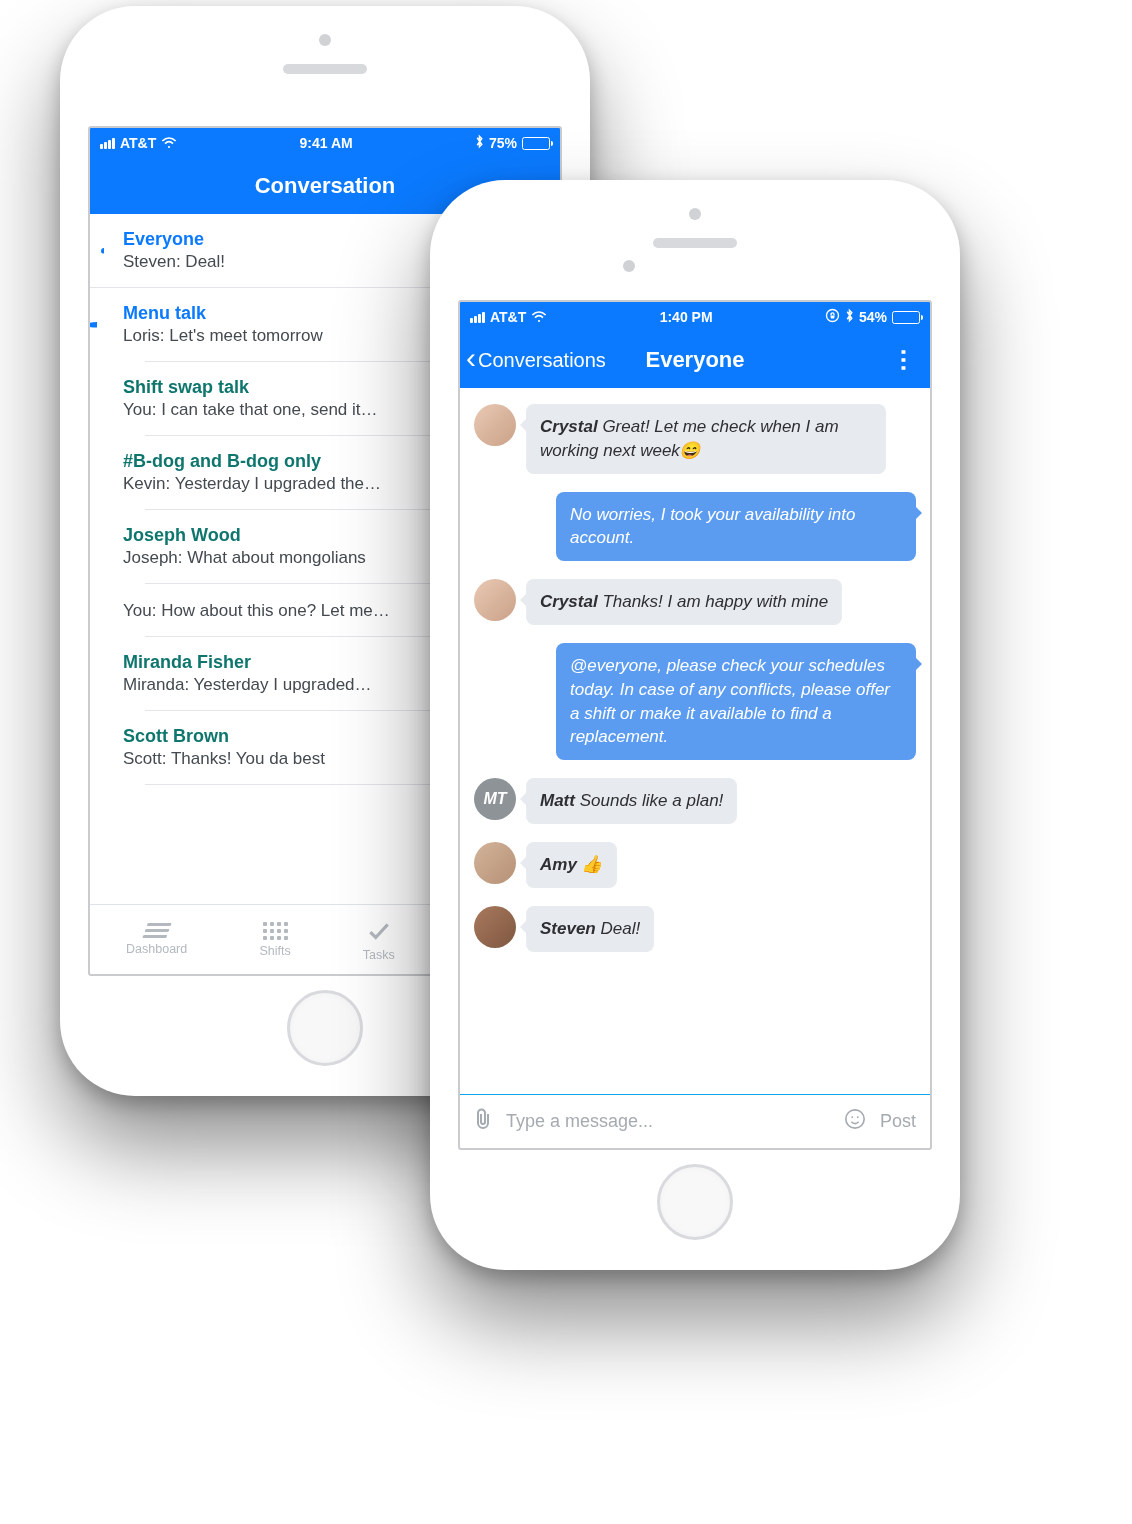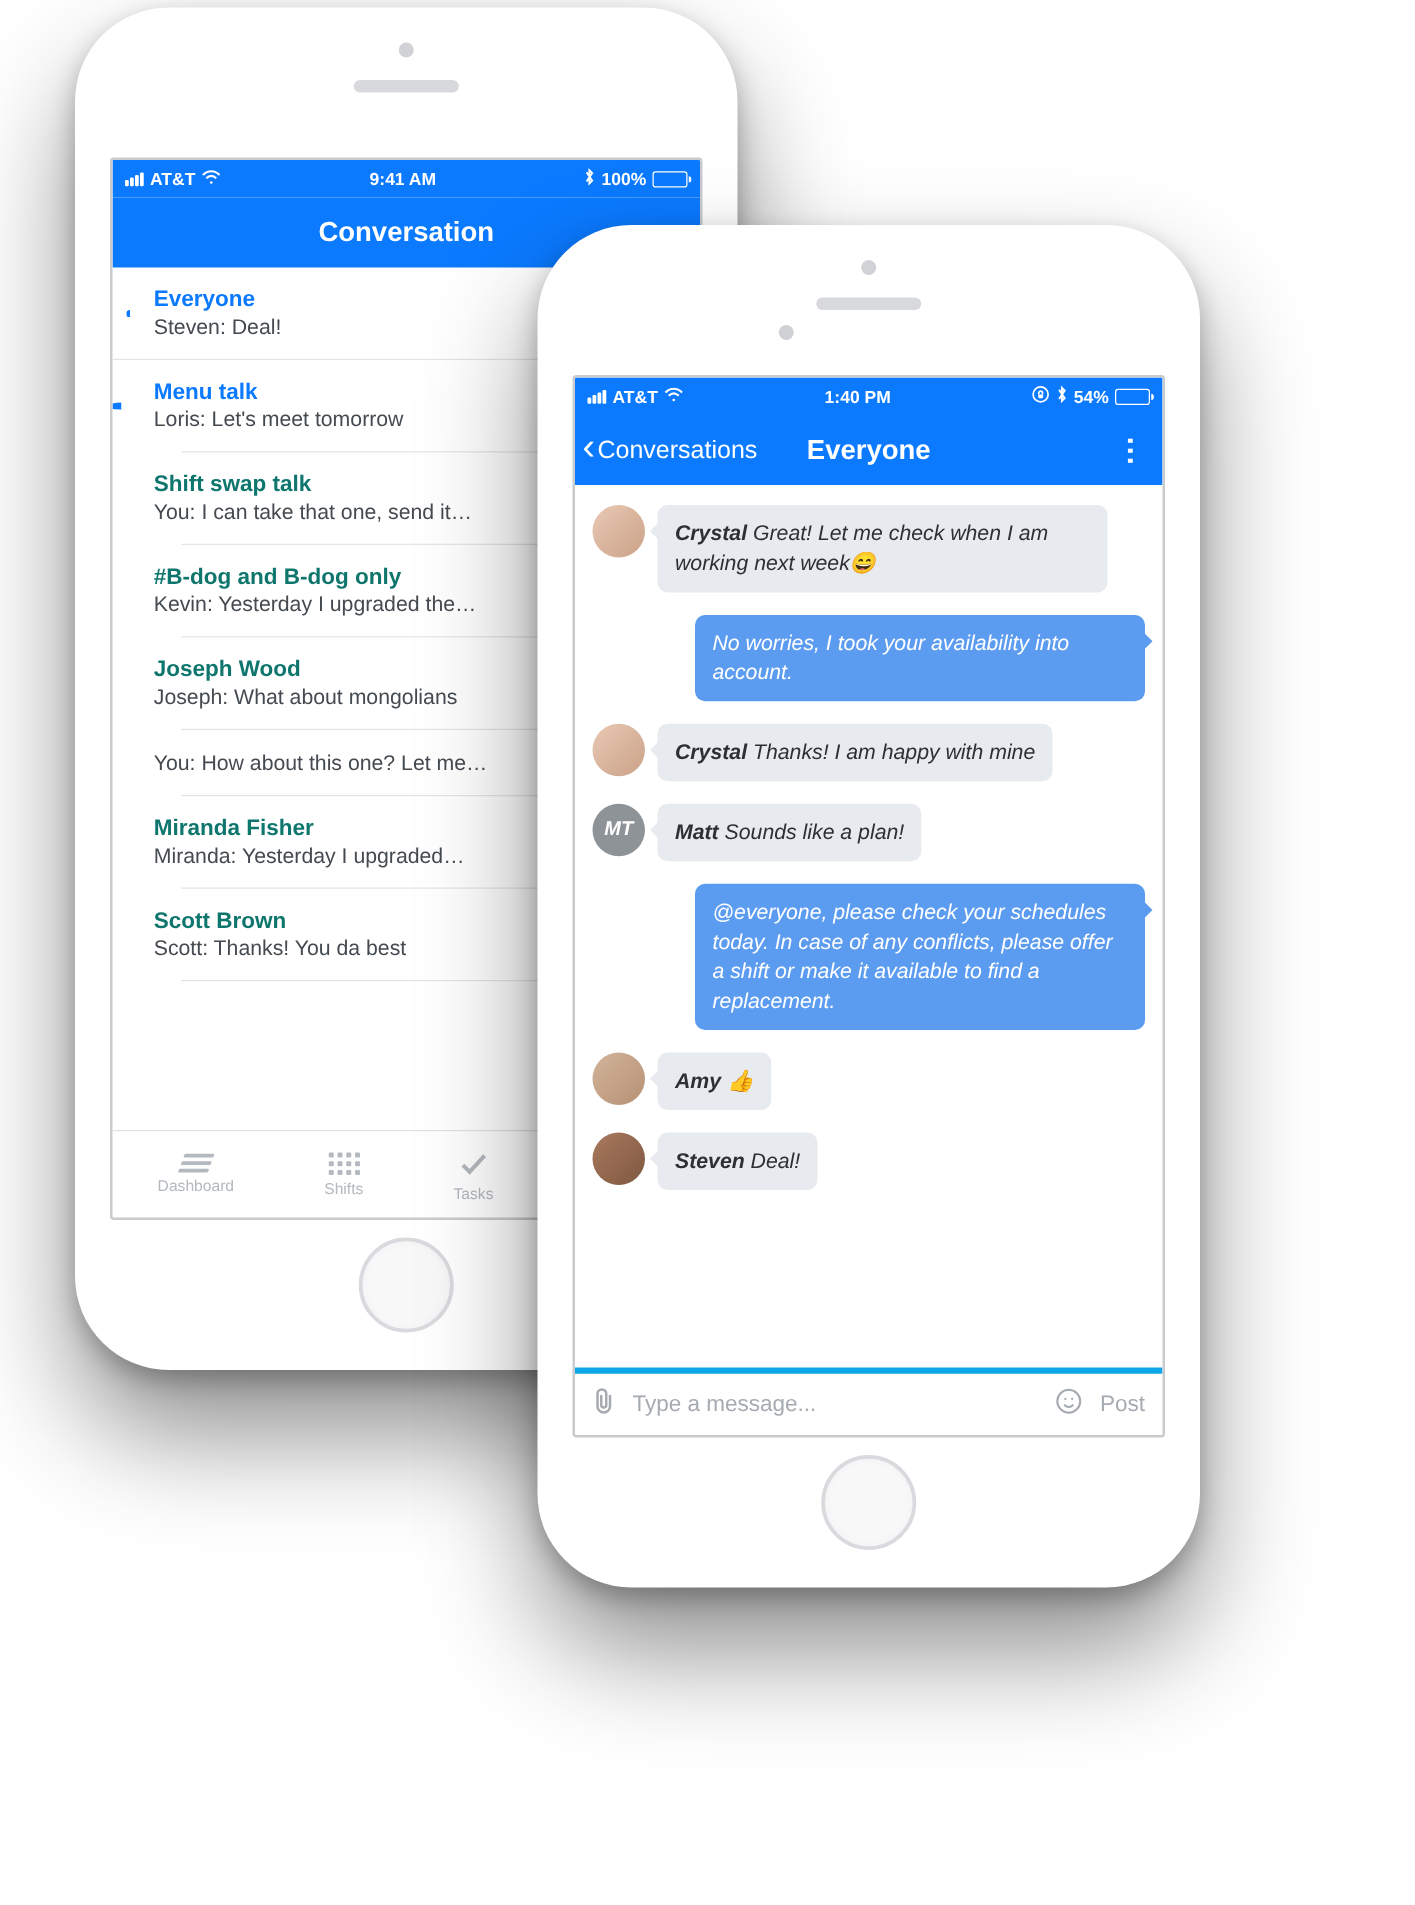"100%" span { text: 100% -> 75% }
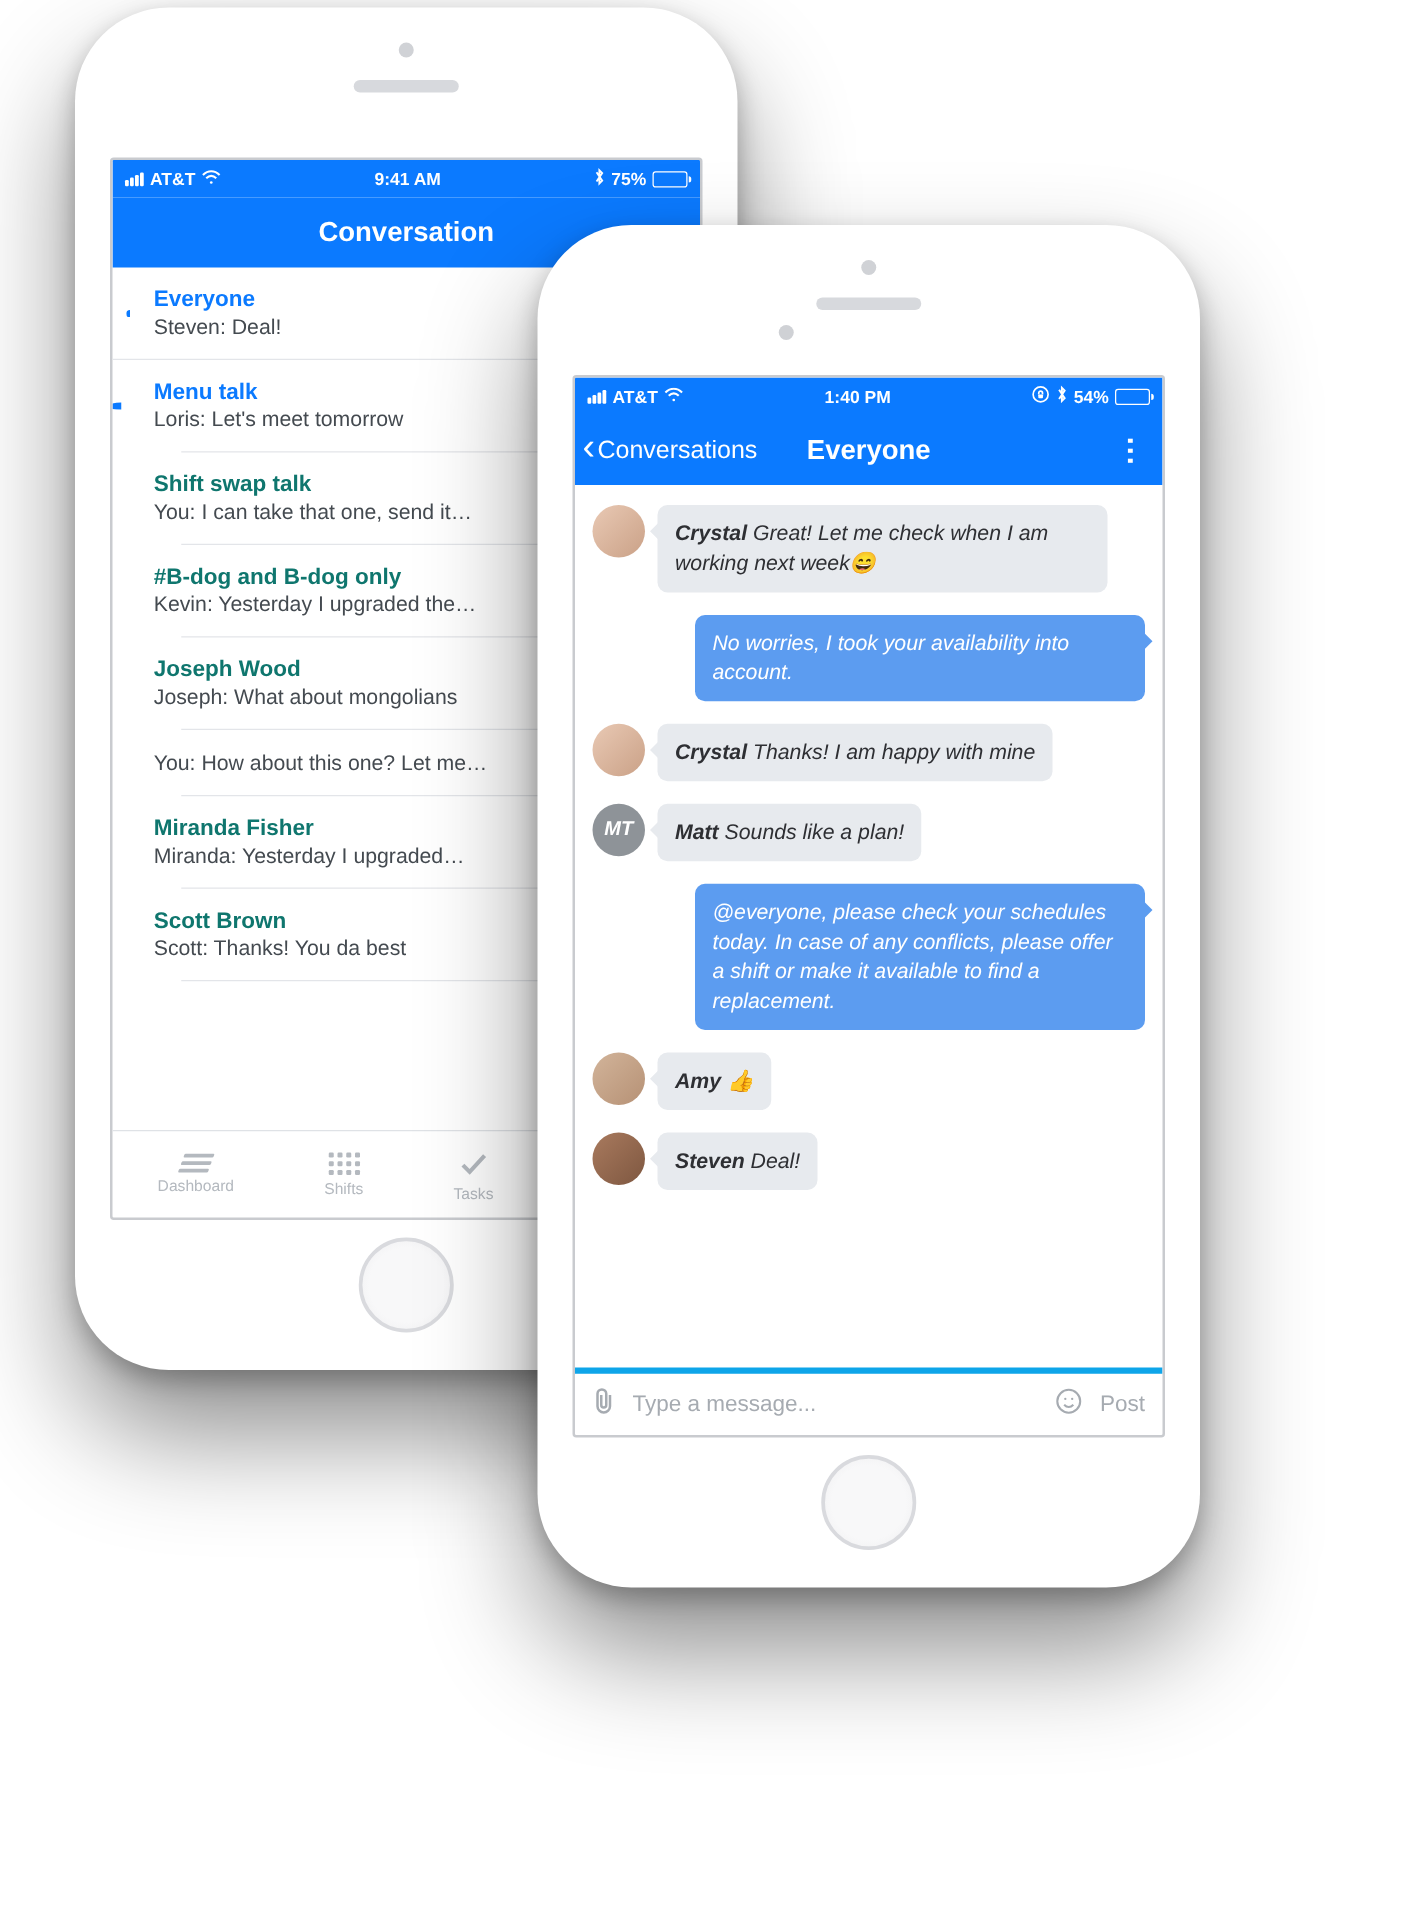"MT" div.msg-row { order: before "@everyone, please check your schedules" -> after "@everyone, please check your schedules" }
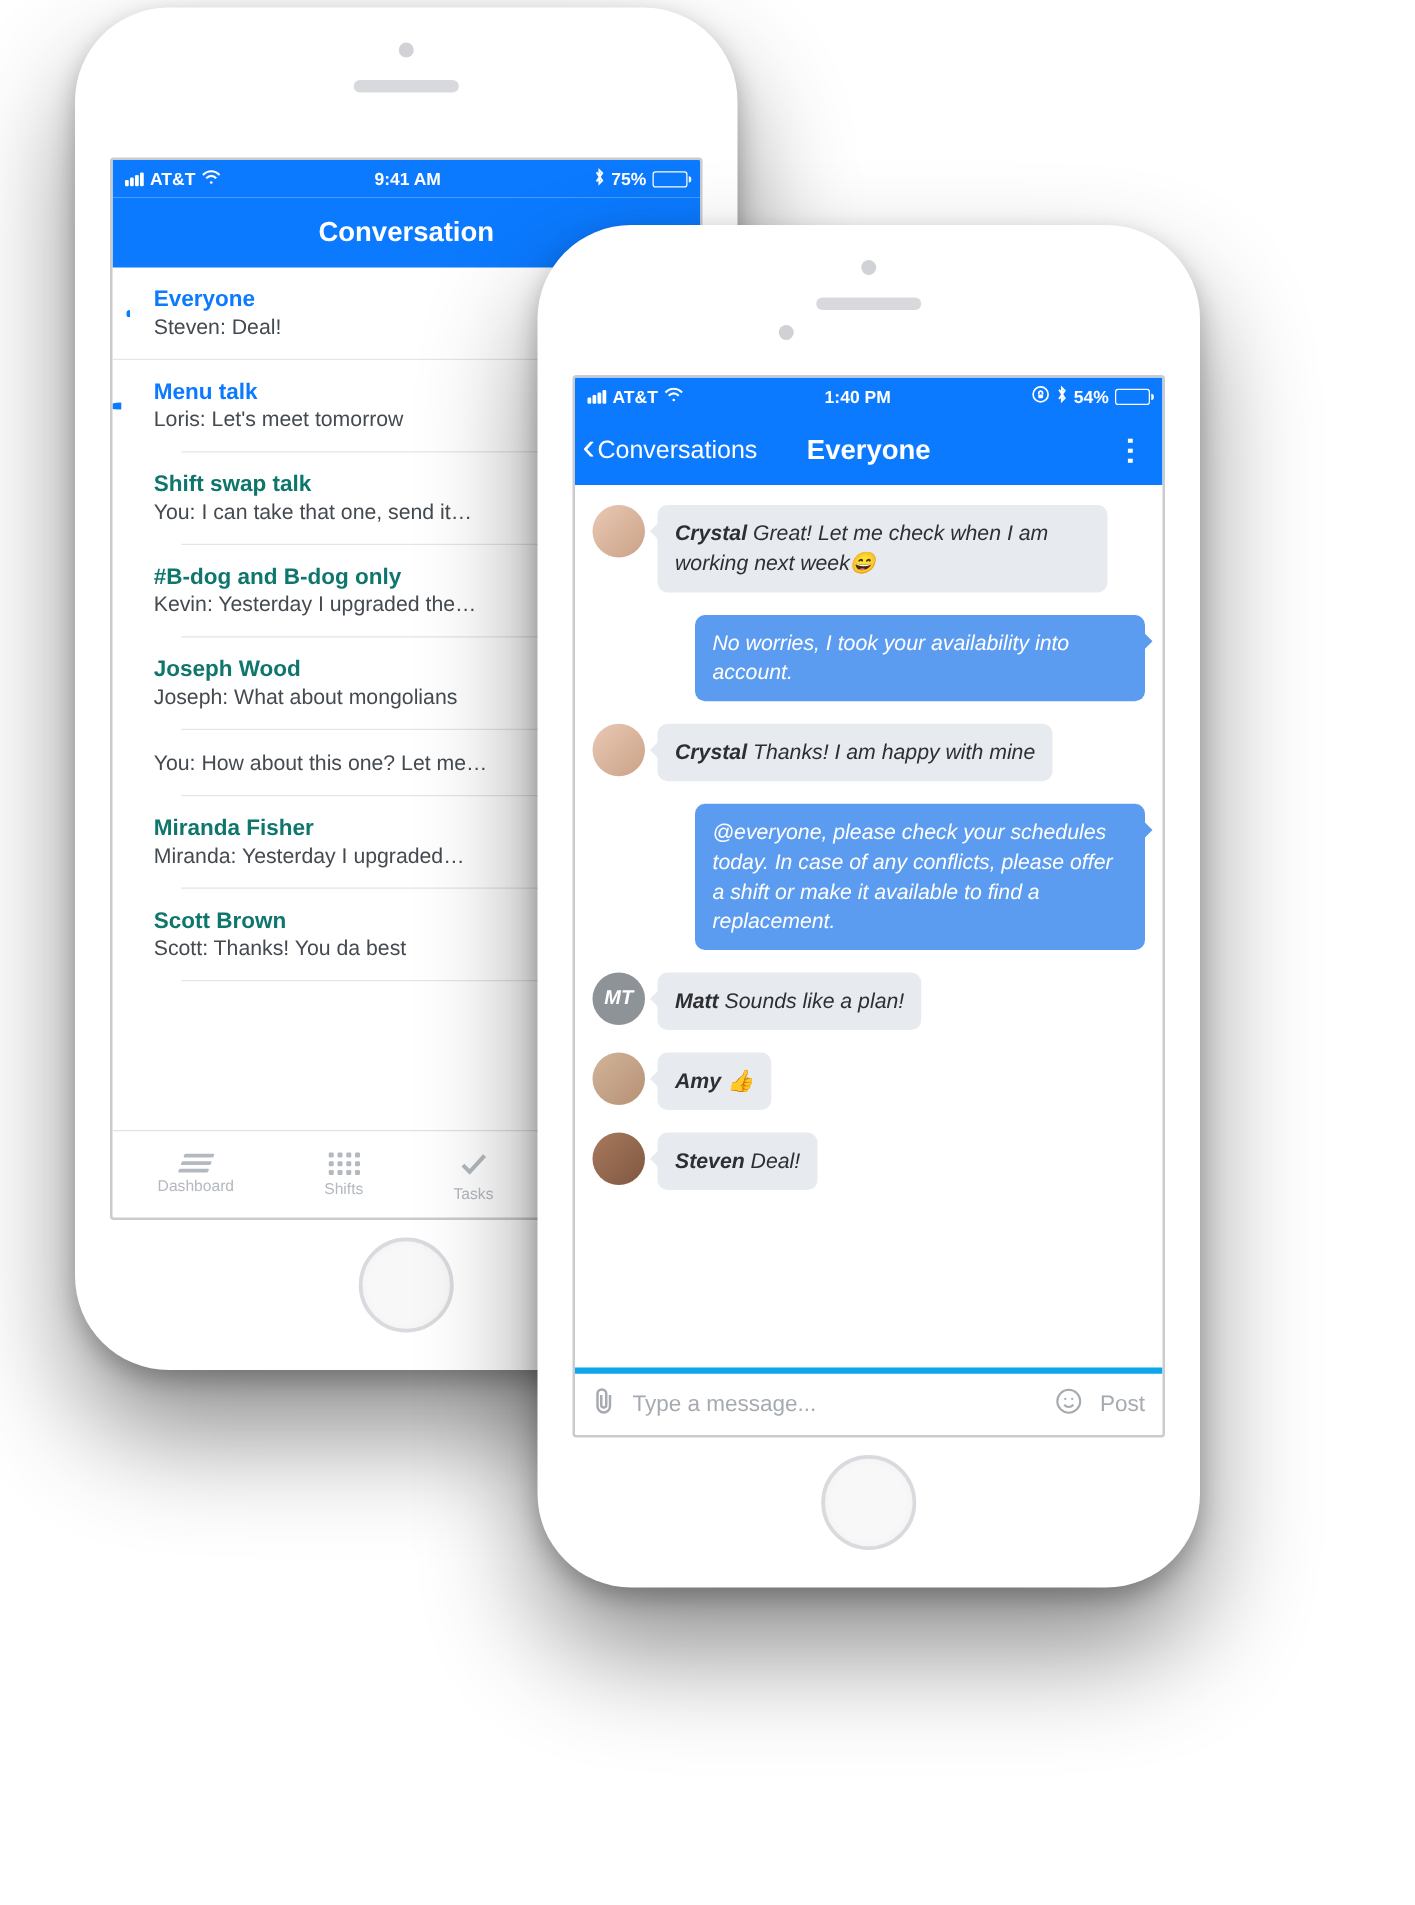"Type a message..." .compose { border-top: 5px solid #0ea5e9 -> 1px solid #0ea5e9 }
